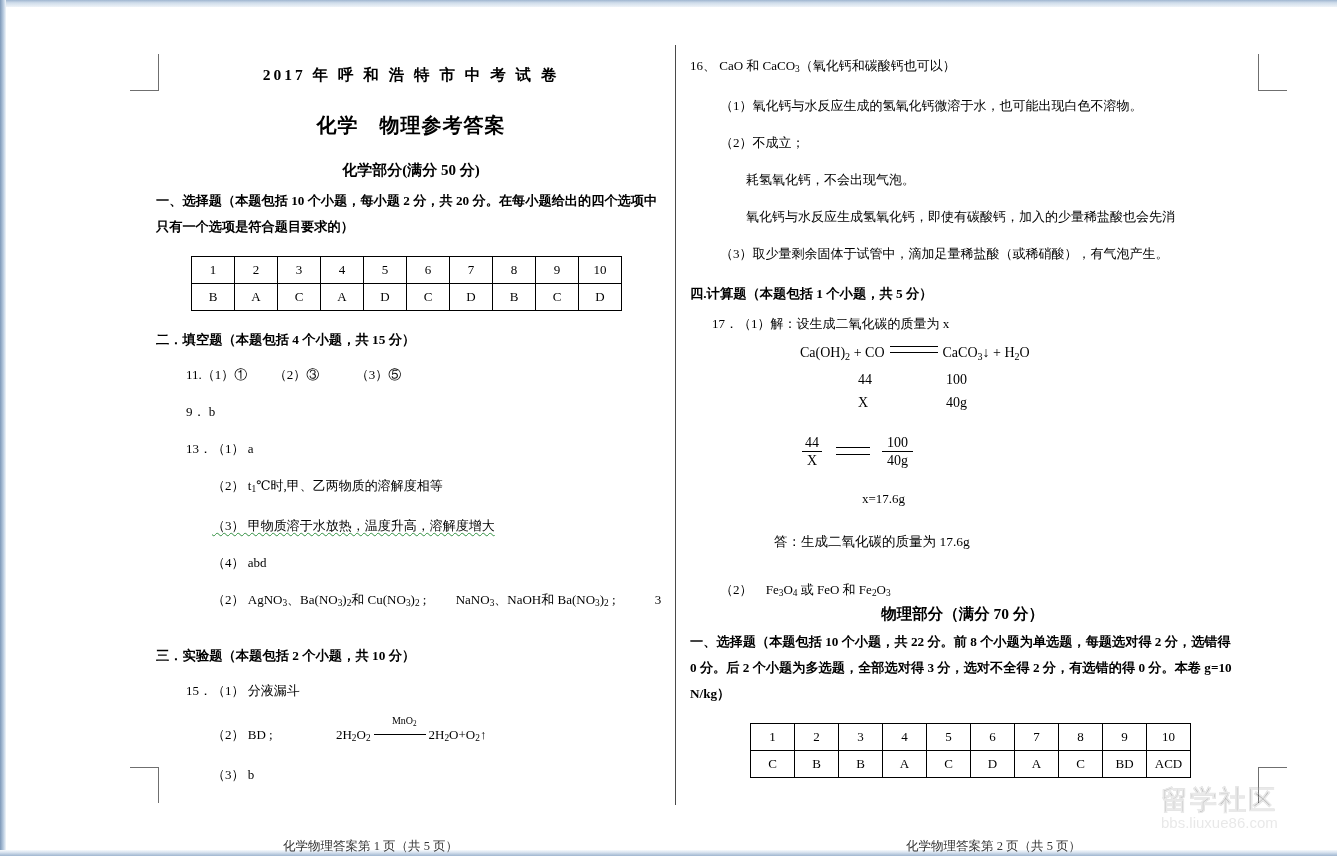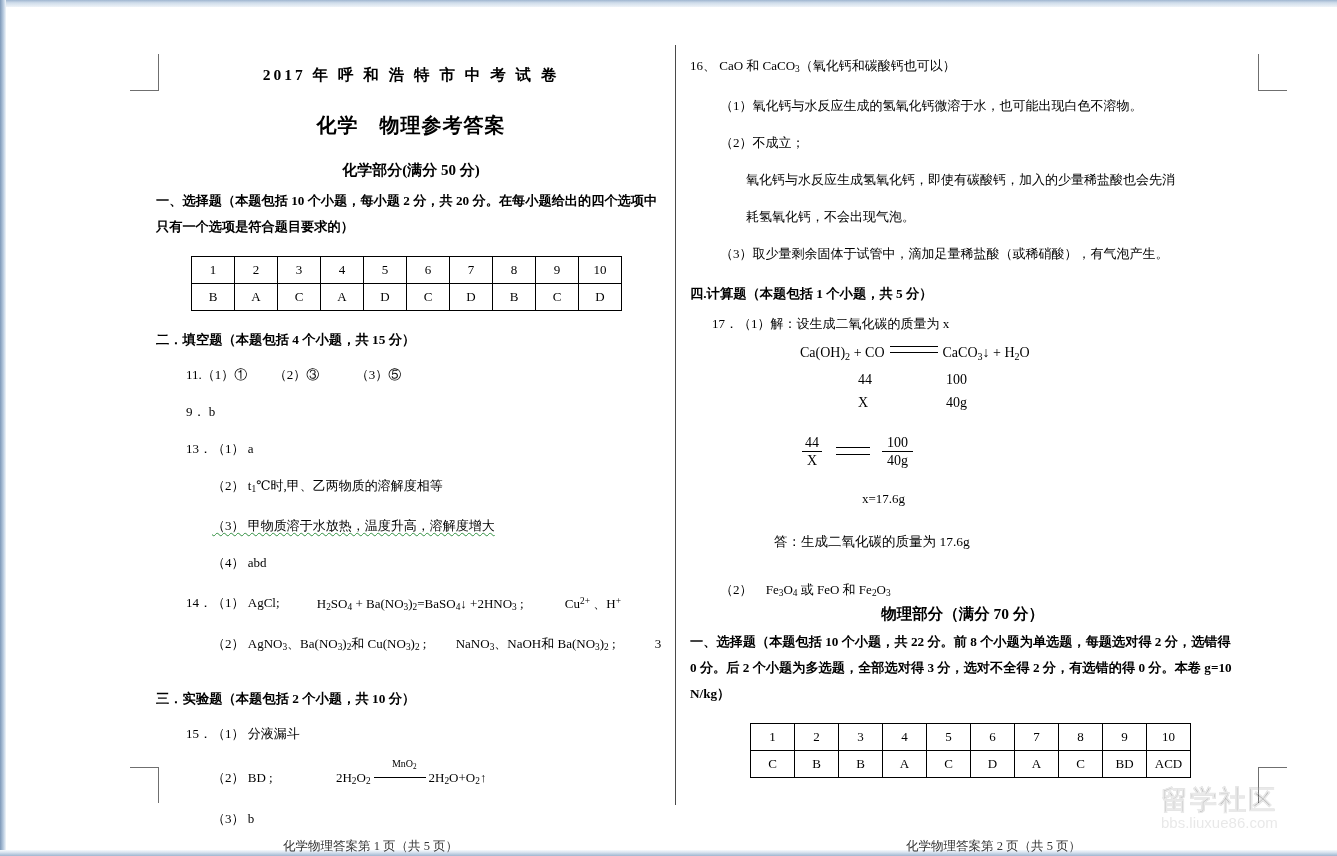"氧化钙与水反应生成氢氧化钙，即使有碳酸钙，加入的少量稀盐酸也会先消" div.line { order: before "耗氢氧化钙，不会出现气泡。" -> after "耗氢氧化钙，不会出现气泡。" }
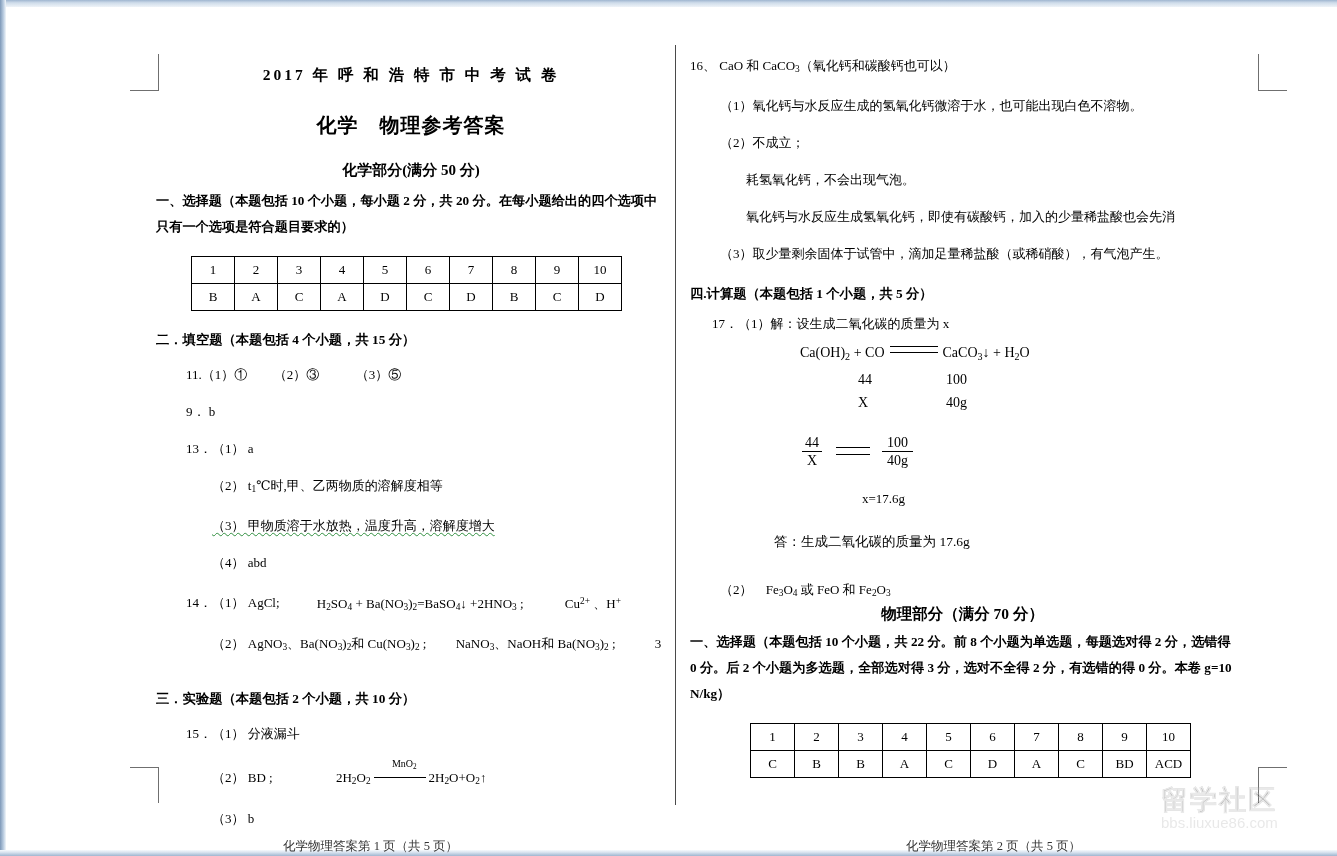"14．（1） AgCl; H2SO4 + Ba(NO3)2=BaSO4↓" div.line { html: <div> <span>14．</span><span>（1）</span> <span>AgCl;</span> <span>H<sub>2</sub>SO<sub>4</sub> + <span>Ba</span>(NO<sub>3</sub>)<sub>2</sub>=BaSO<sub>4</sub>↓ +2HNO<sub>3</sub> ;</span> <span>Cu<sup>2+</sup> 、H<sup>+</sup></span> </div> -> none }
